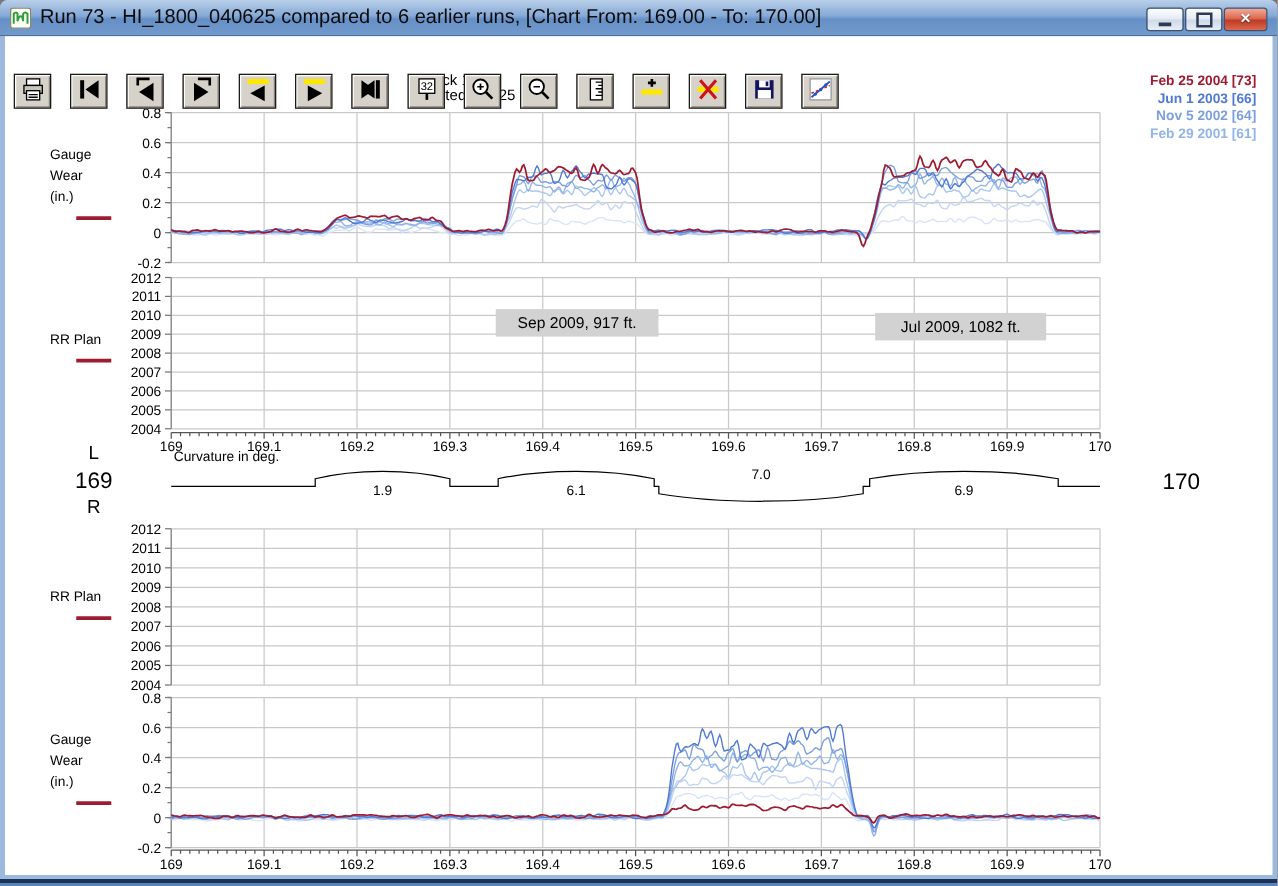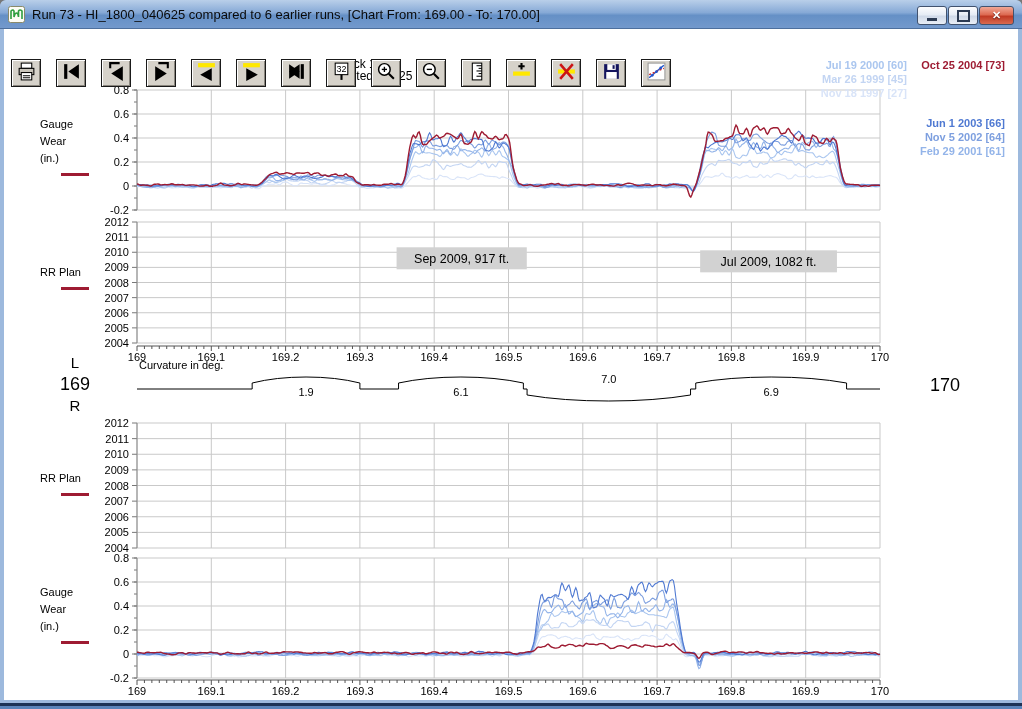"Run 73 - HI_1800_040625 compared" .title-text { font-size: 13px -> 16px }
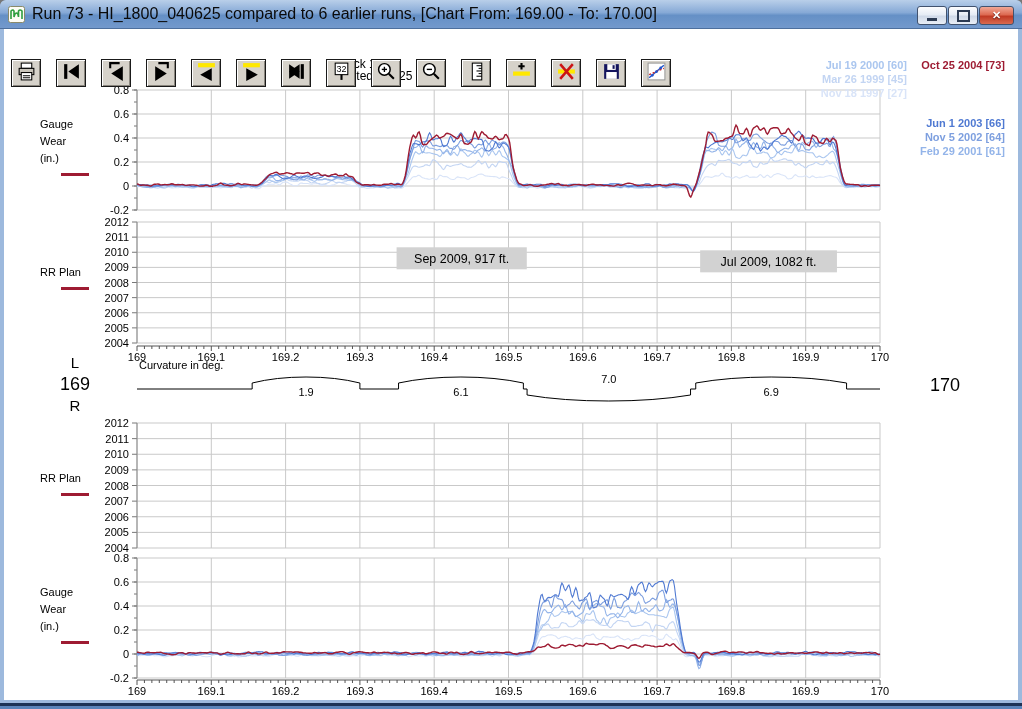"Jul 19 2000 [60]" div.legend-col { html: <div> <div>Jul 19 2000 [60]</div> <div>Mar 26 1999 [45]</div> <div>Nov 18 1997 [27]</div> </div> -> none }
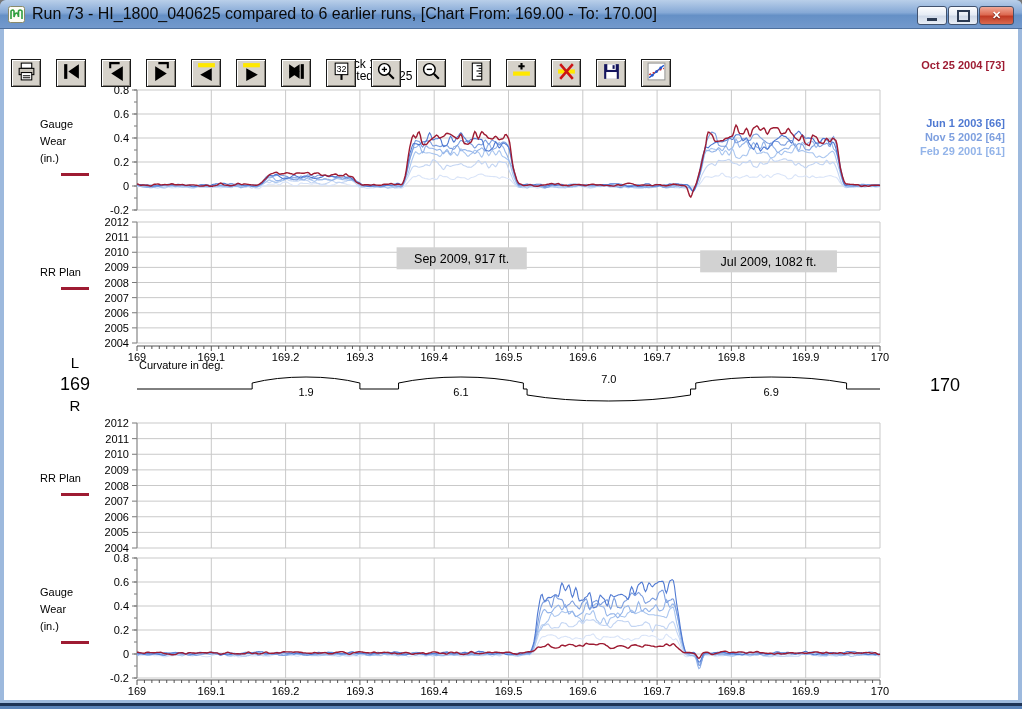"Oct 25 2004 [73]" div.legend-row { text: Oct -> Feb }
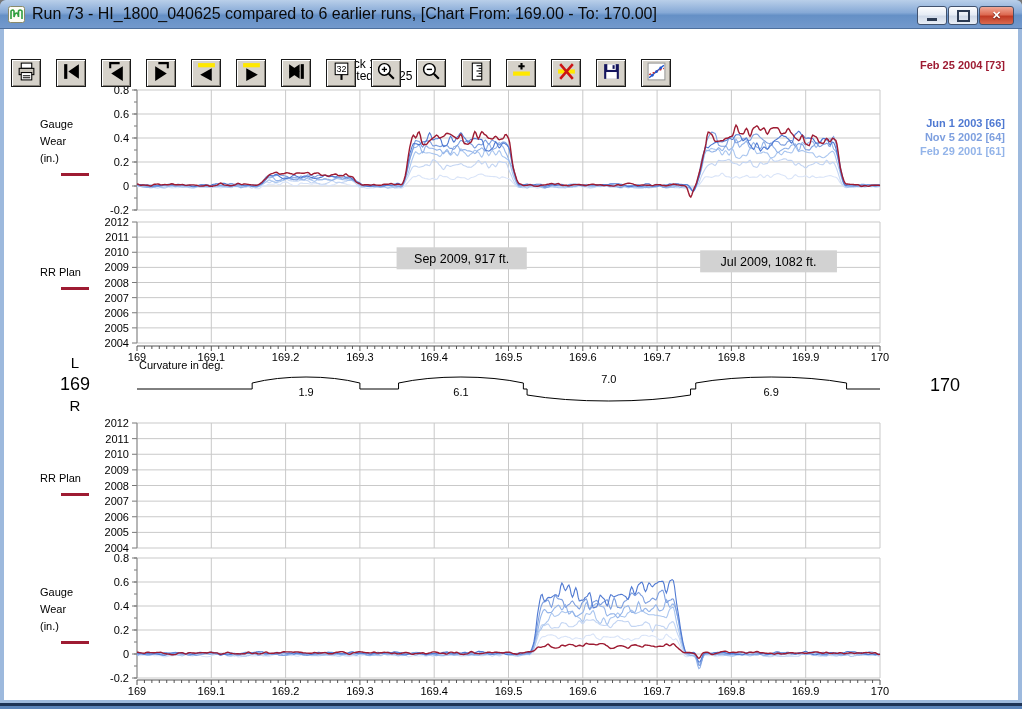"Jun 1 2003 [66]" div.legend-row { margin-top: 44px -> none }
